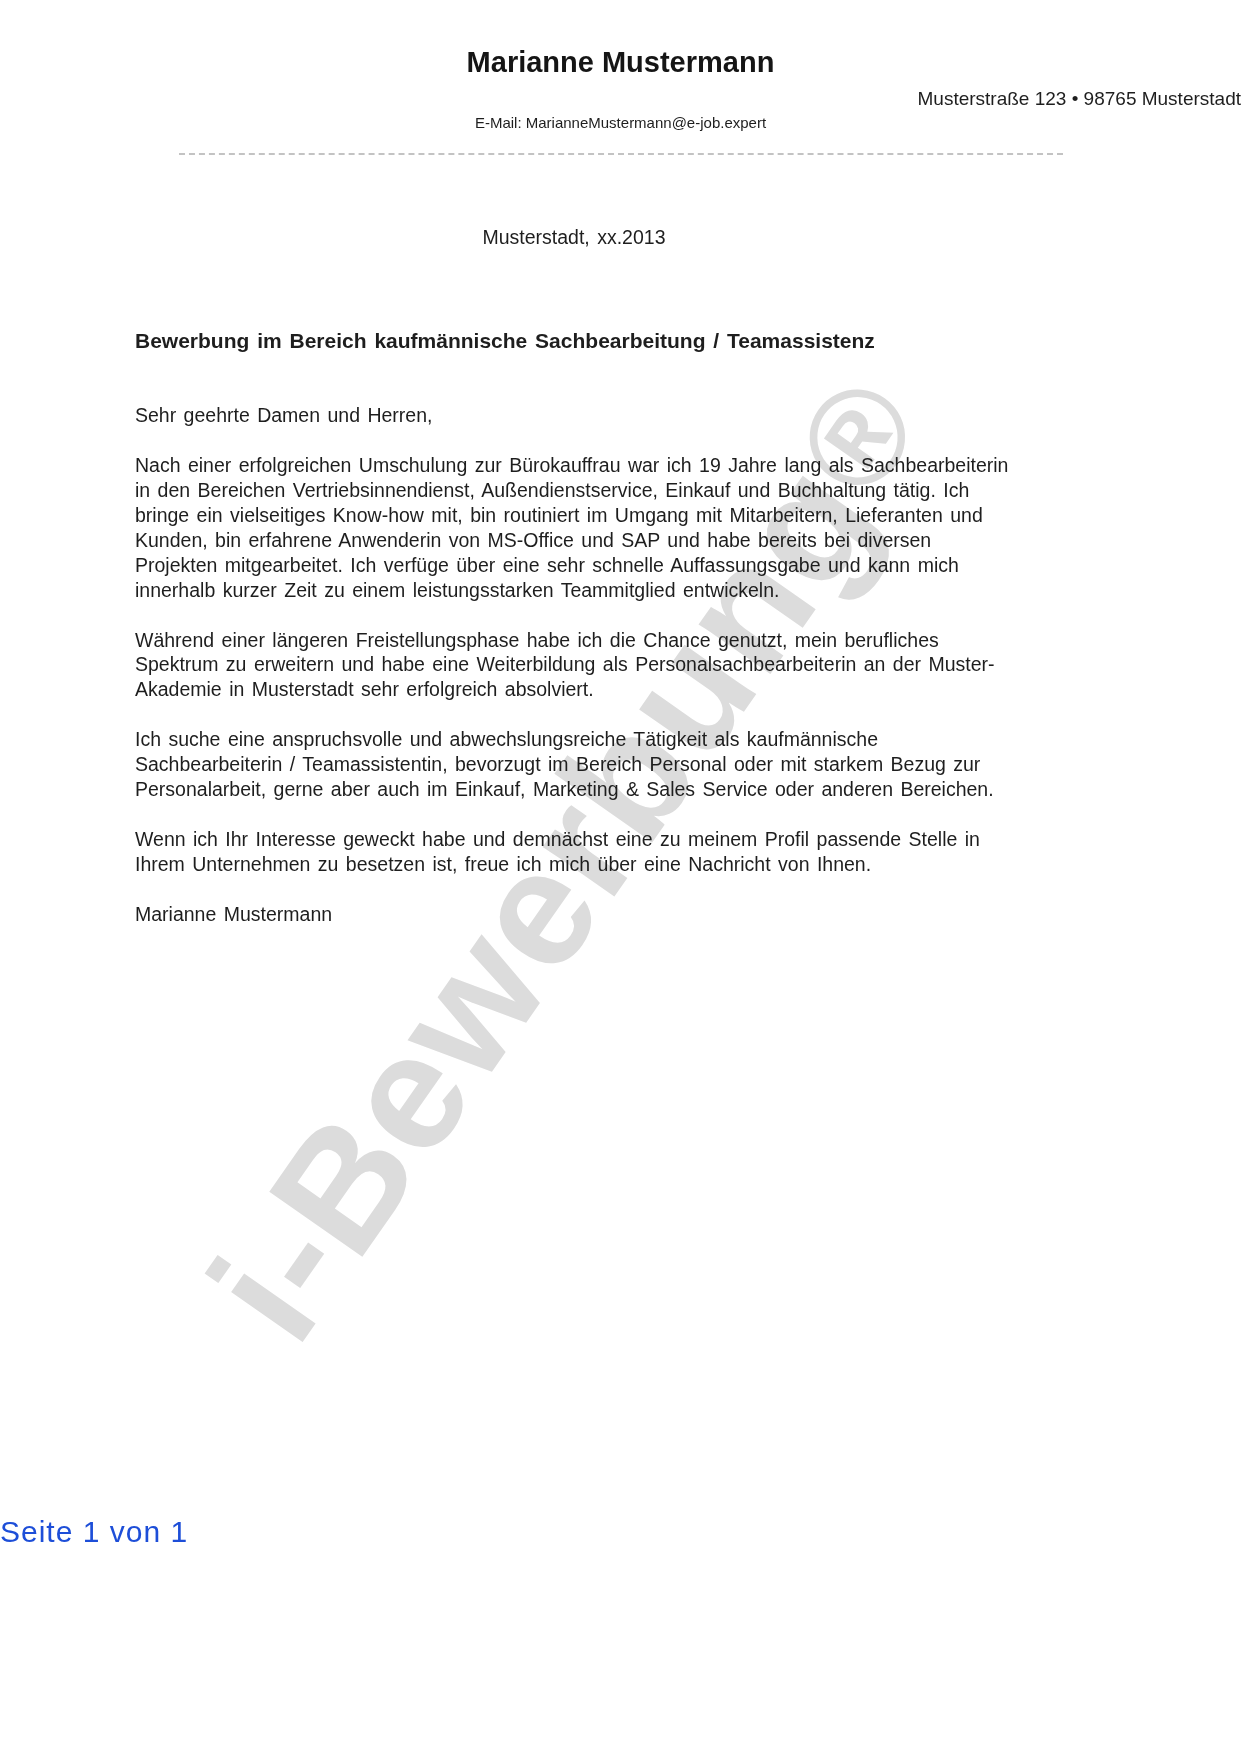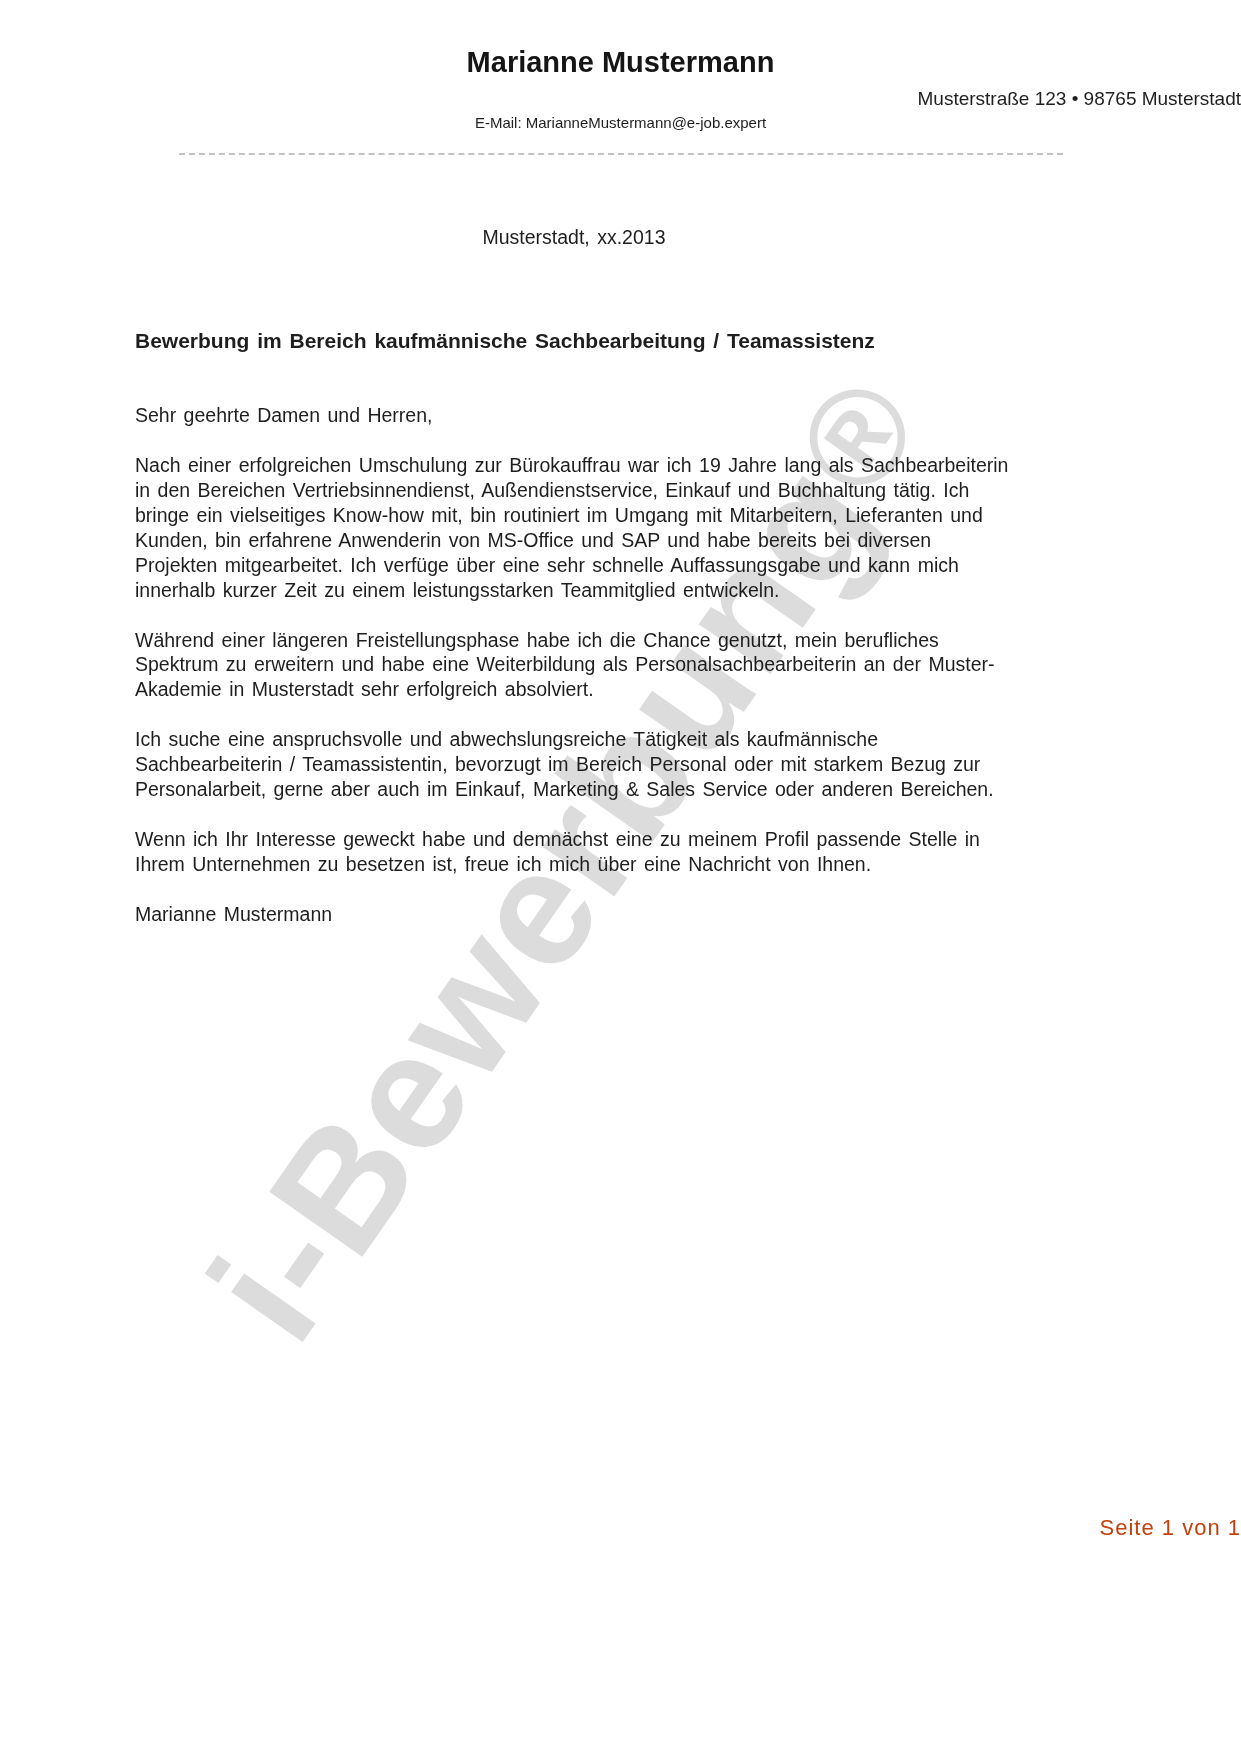"Seite 1 von 1" .page-footer { color: #c2410c -> #1d4ed8; font-size: 22px -> 30px; text-align: right -> left }
